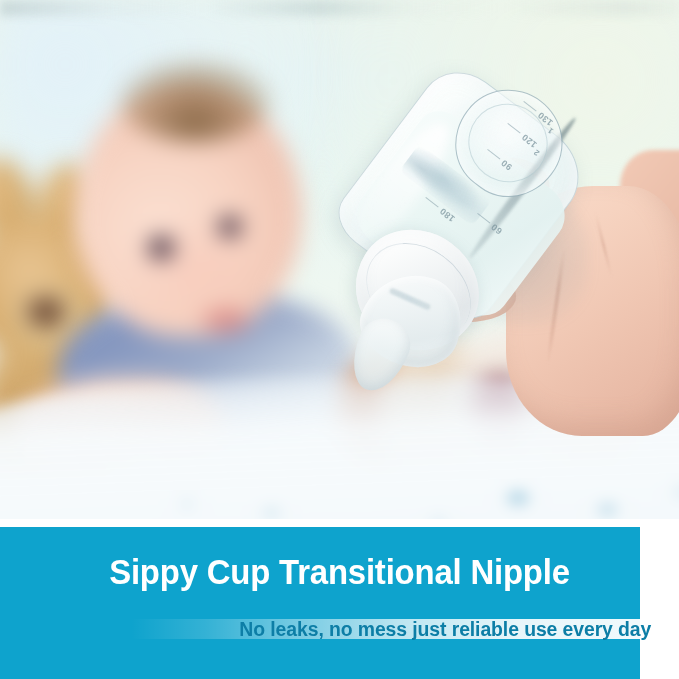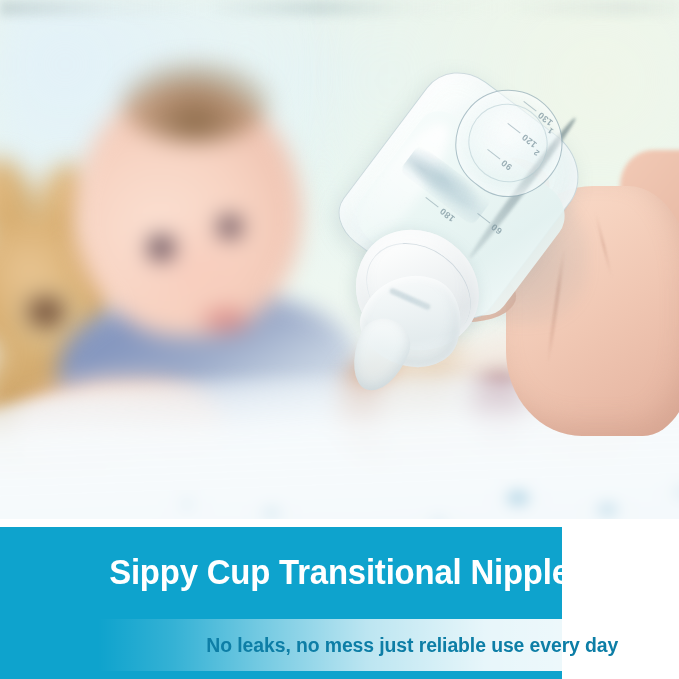"Sippy Cup Transitional Nipple" .caption-band { width: 562px -> 640px }
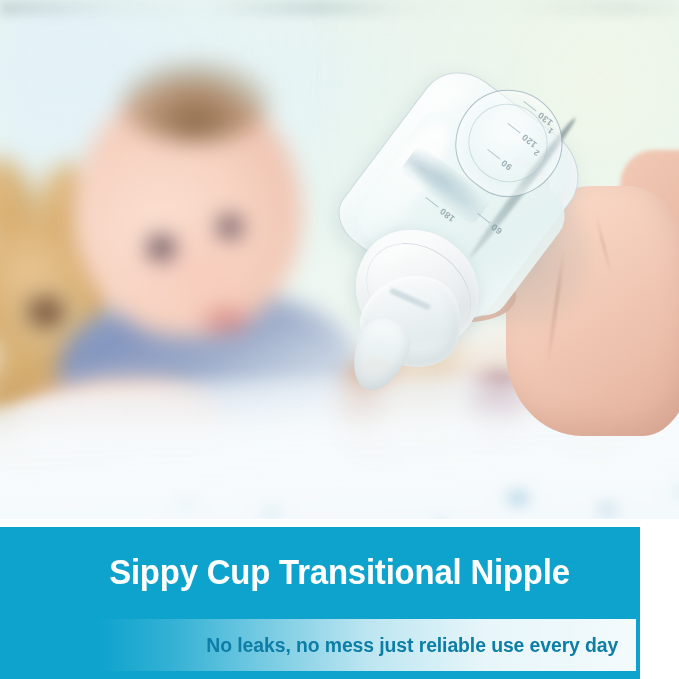"No leaks, no mess just" .subline-wrap { height: 52px -> 20px; left: 98px -> 131px }
